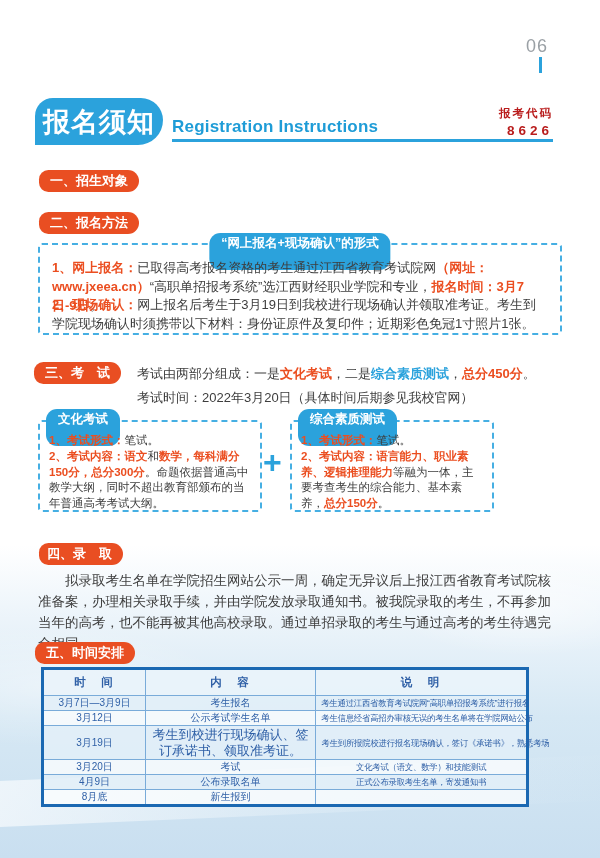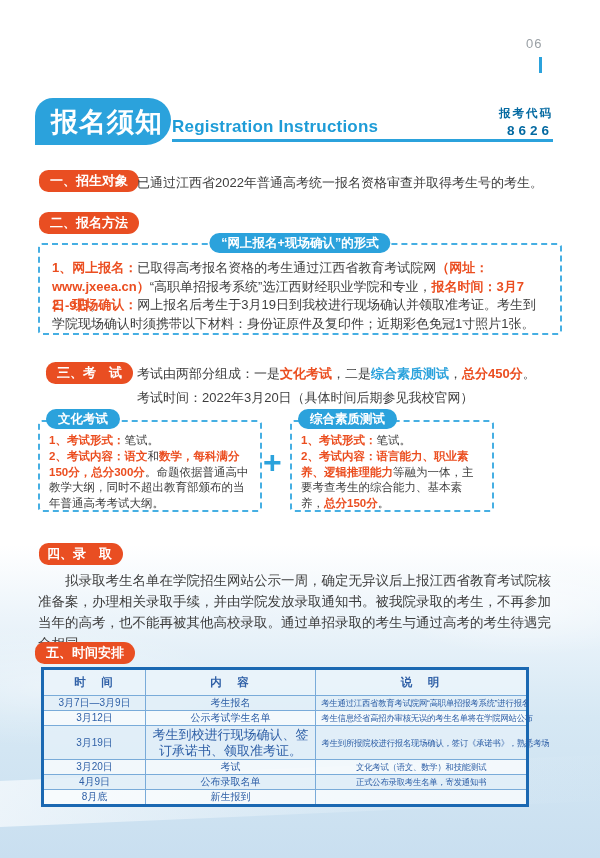"06" .page-num { font-size: 13px -> 18px }
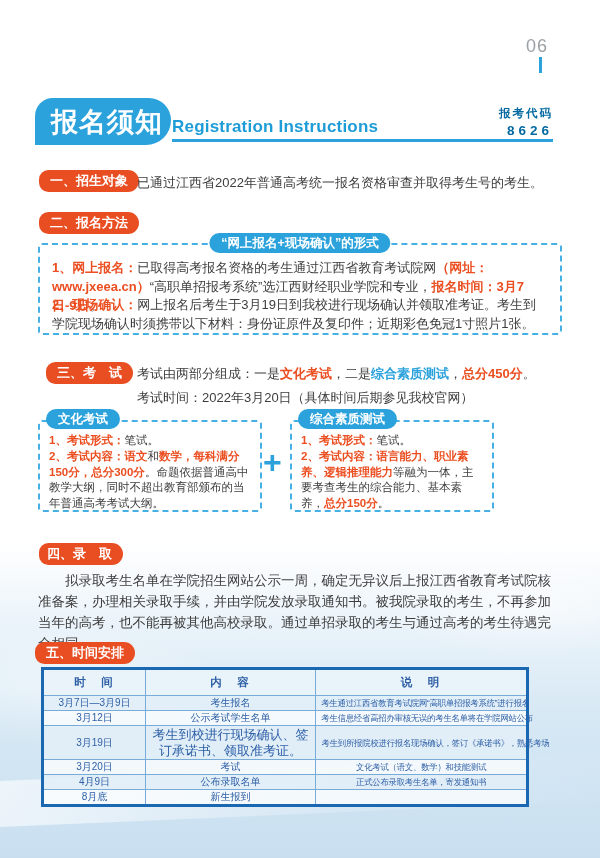"报名须知" .blob { padding-left: 8px -> none }
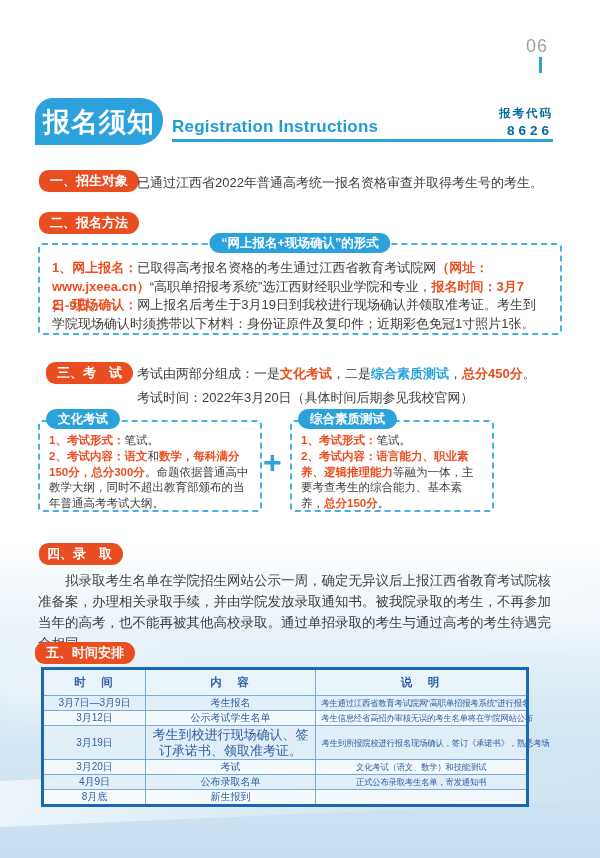"报考代码" .code { color: #0369a1 -> #b91c1c }
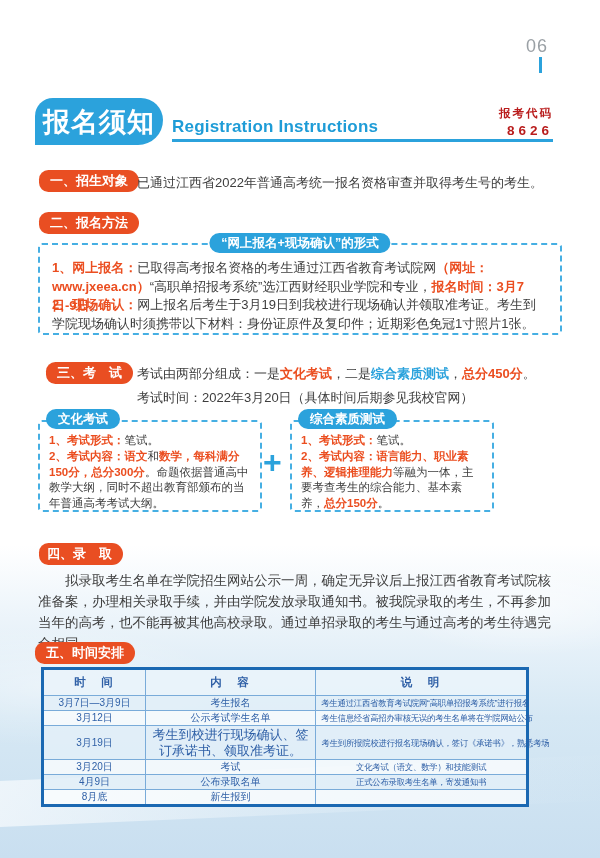"已通过江西省2022年普通高考统一报名资格审查并取得考生号的考生。" div.para { html: <div>已通过江西省2022年普通高考统一报名资格审查并取得考生号的考生。</div> -> none }
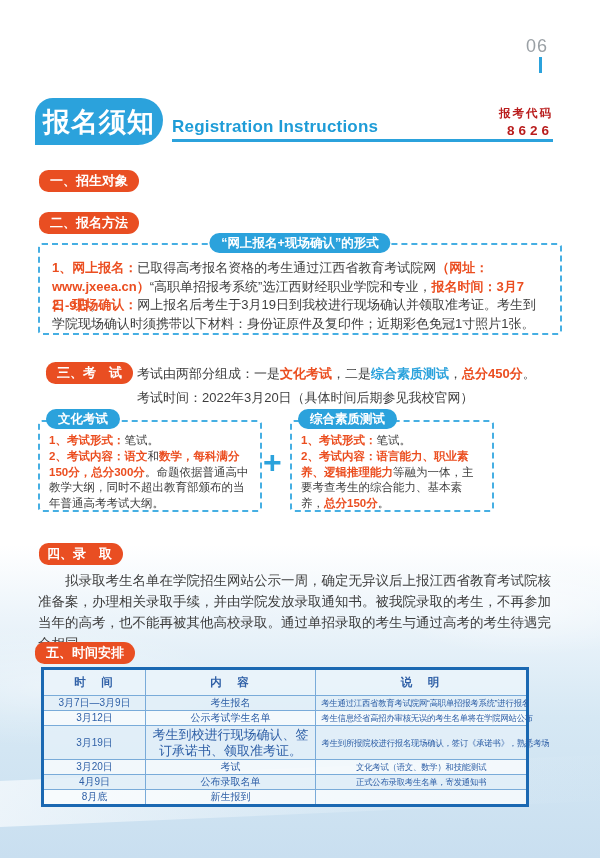"“网上报名+现场确认”的形式" .box-badge { height: 20px -> 37px }
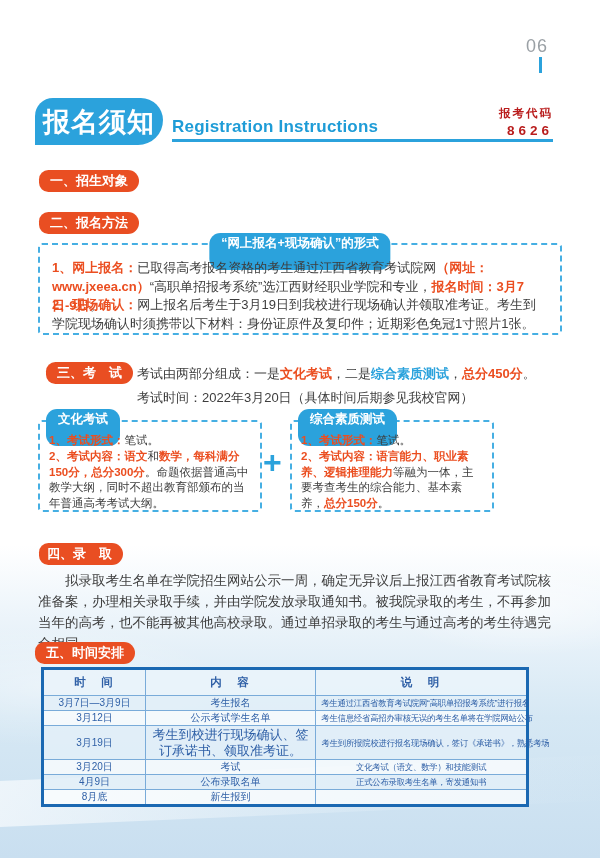"三、考 试" div.sec-badge { left: 46px -> 34px }
